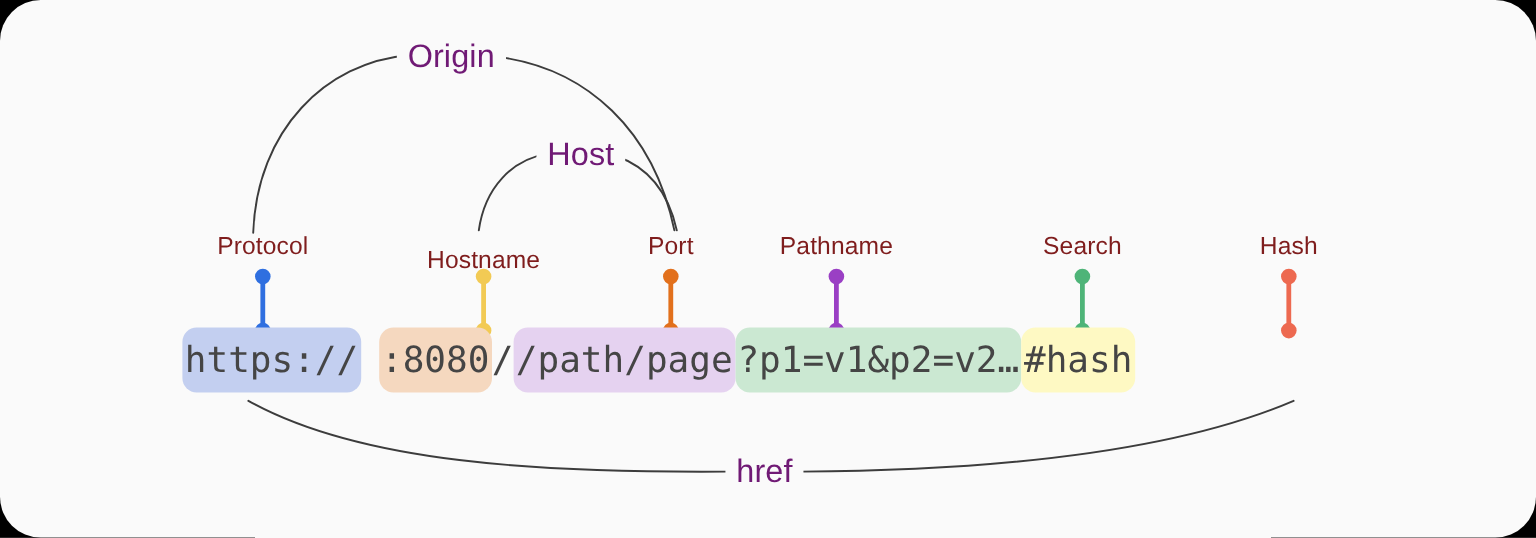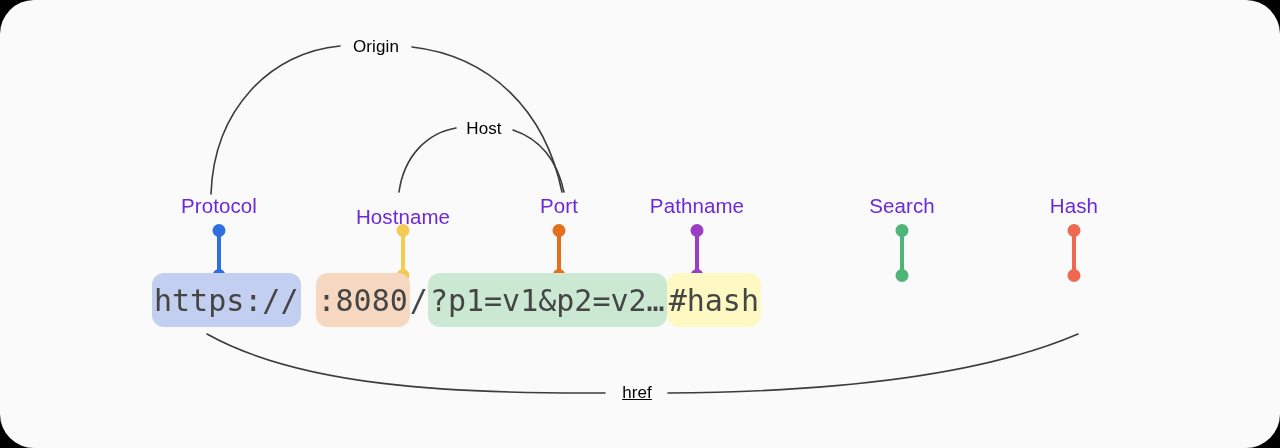"Origin" .arc-label { color: #000000 -> #701a75; font-size: 17px -> 27px }
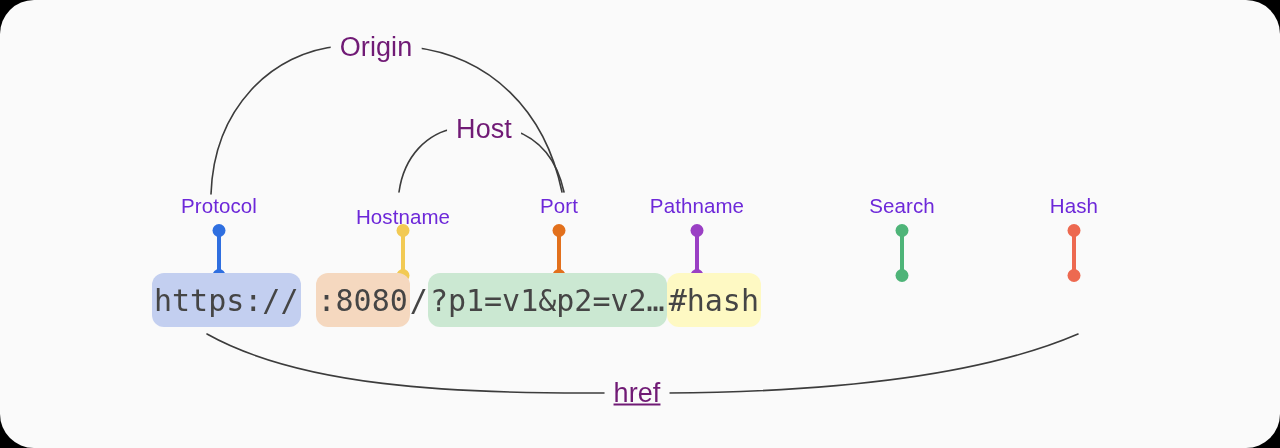"Protocol" .part-label { color: #6d28d9 -> #7f1d1d }
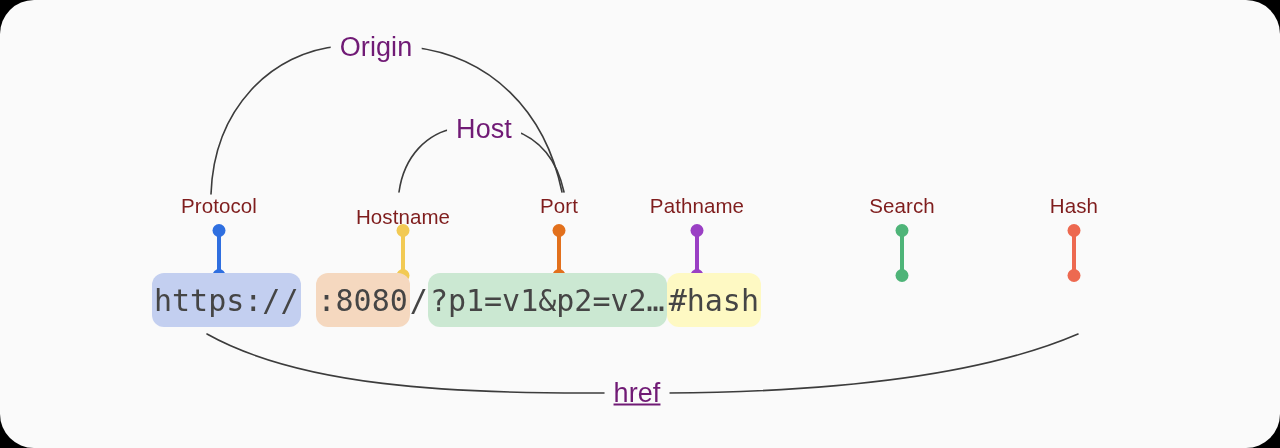"/path/page" span.seg { html: none -> <span>/path/page</span> }
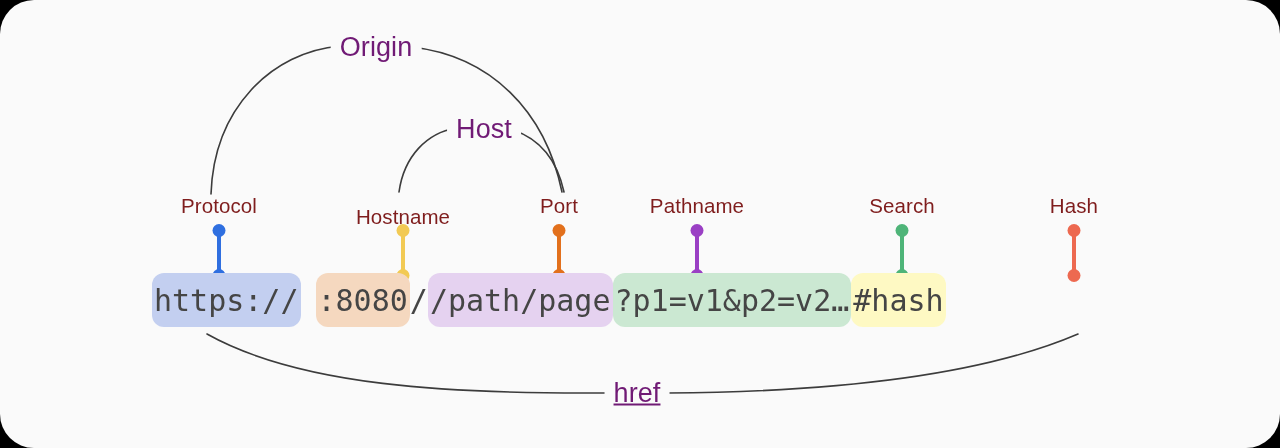"href" div.arc-label { text-decoration: underline -> none }
